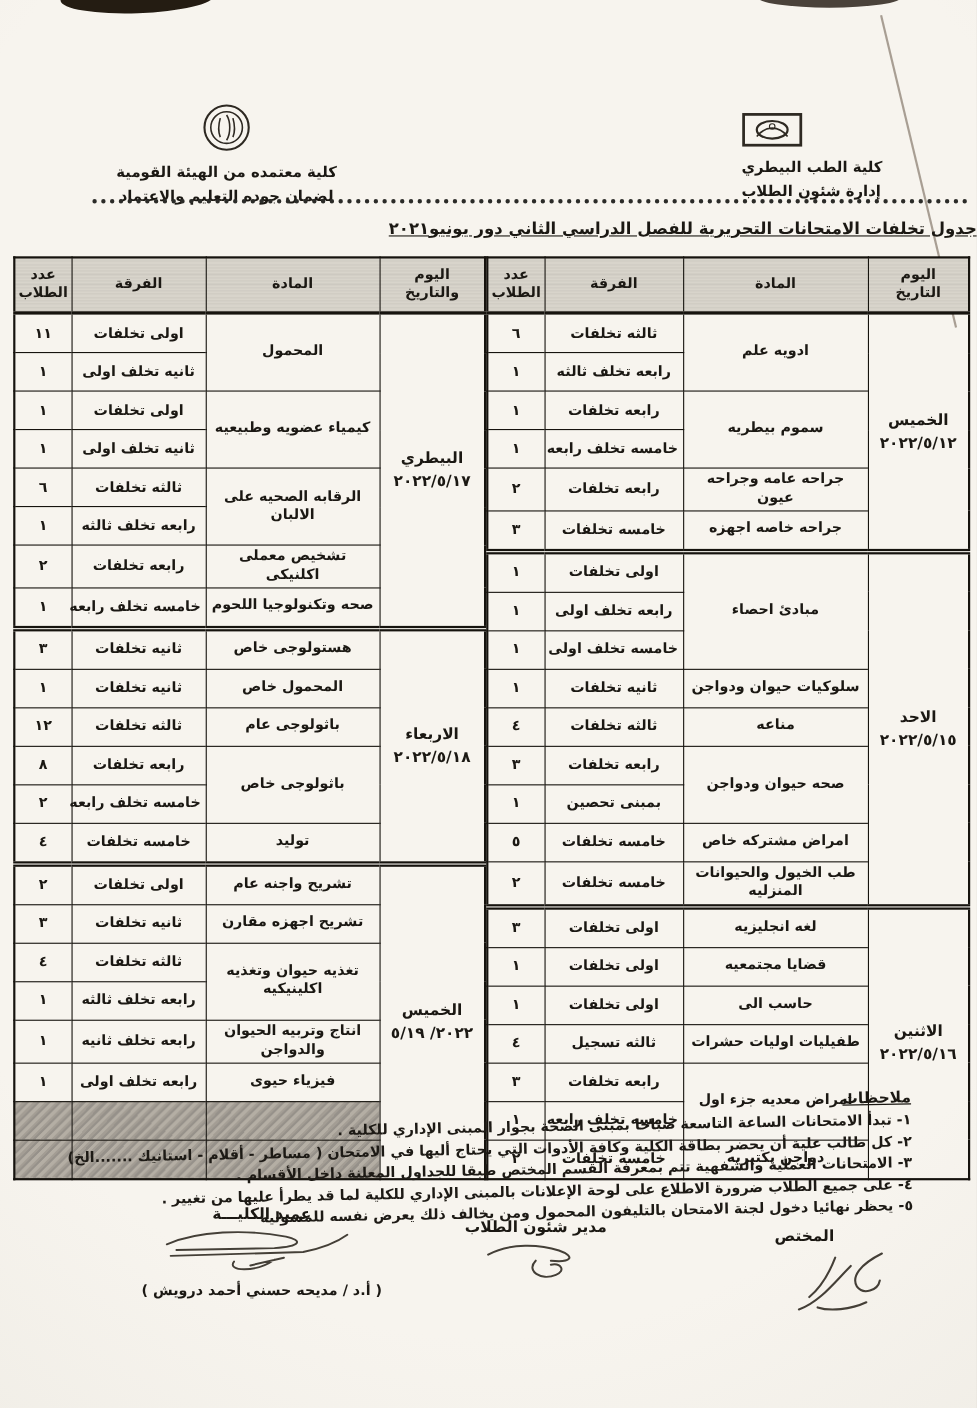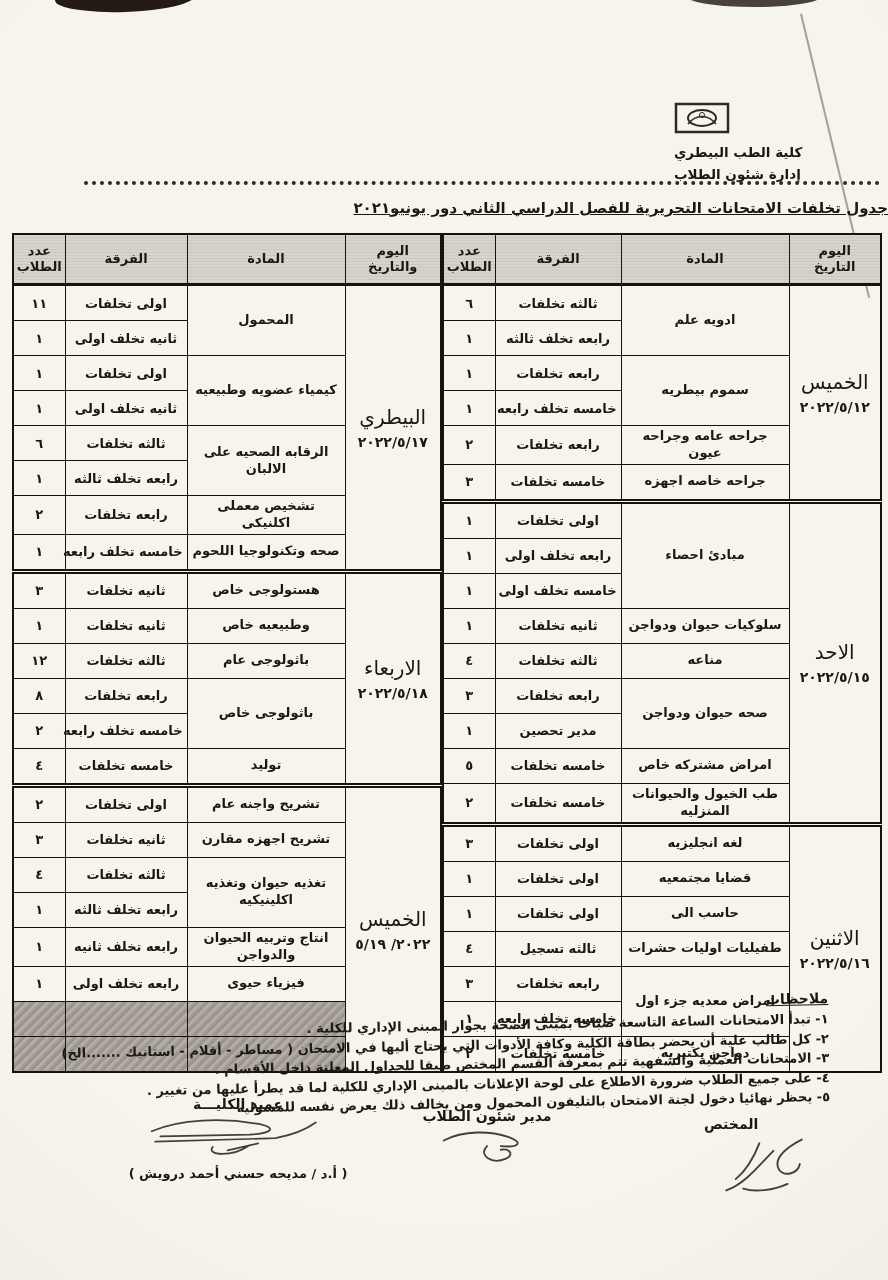"كلية معتمده من الهيئة القومية" div.letterhead-left { html: none -> <div> <span> <svg> <circle></circle> <circle></circle> <path></path> </svg> </span> <div>كلية معتمده من الهيئة القومية</div> <div>لضمان جوده التعليم والاعتماد</div> </div> }
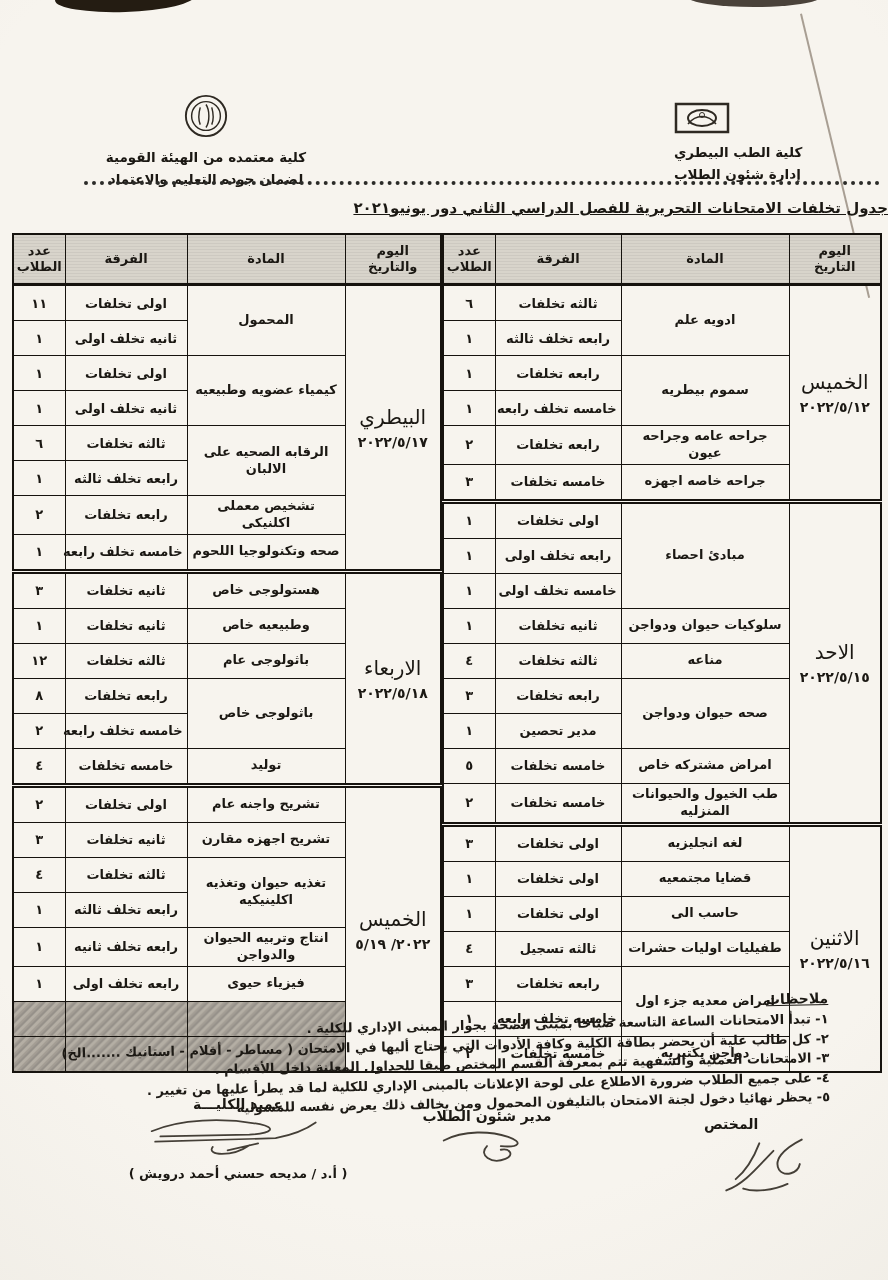"الخميس" .day-name { font-size: 20px -> 14px; font-weight: 400 -> 700 }
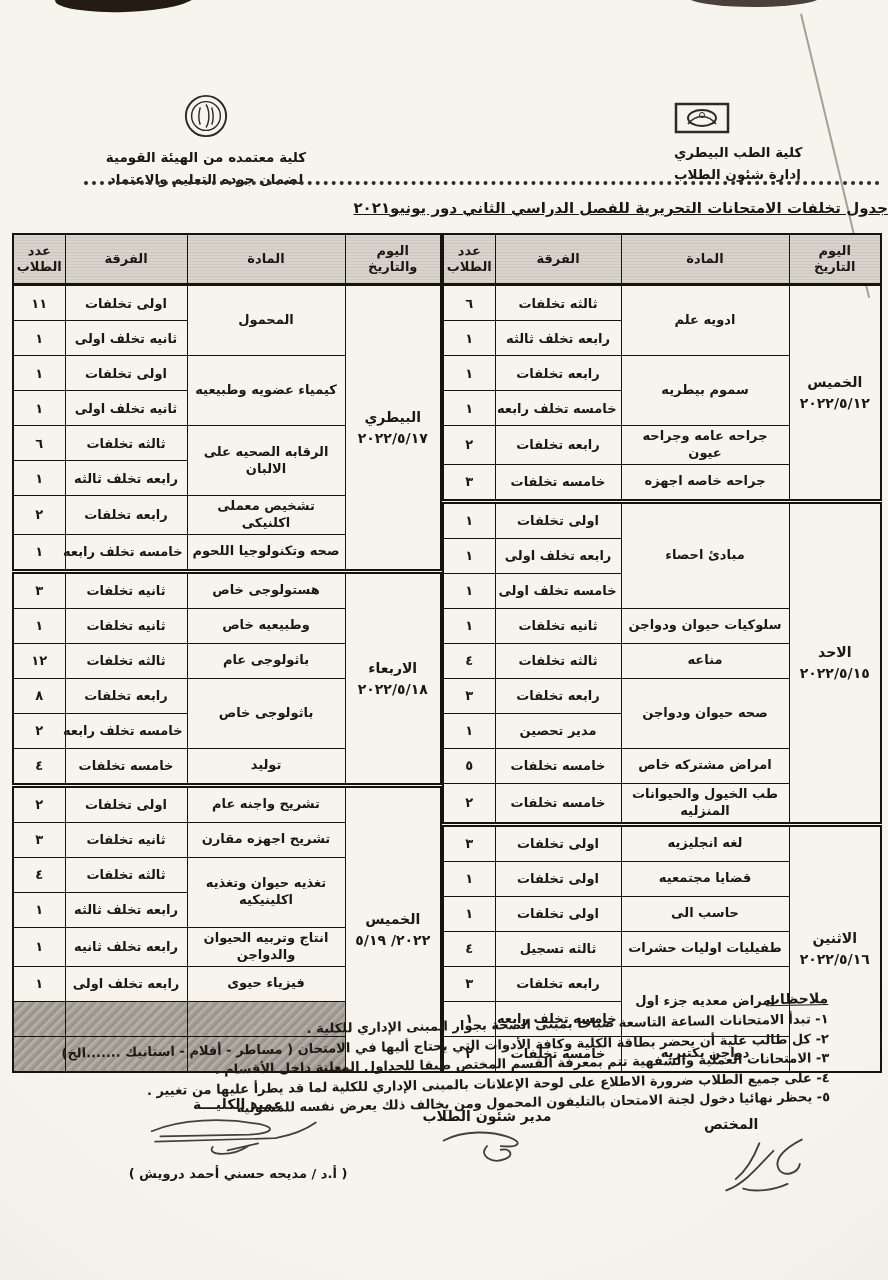"وطبيعيه خاص" td.subject-cell { text: وطبيعيه -> المحمول }
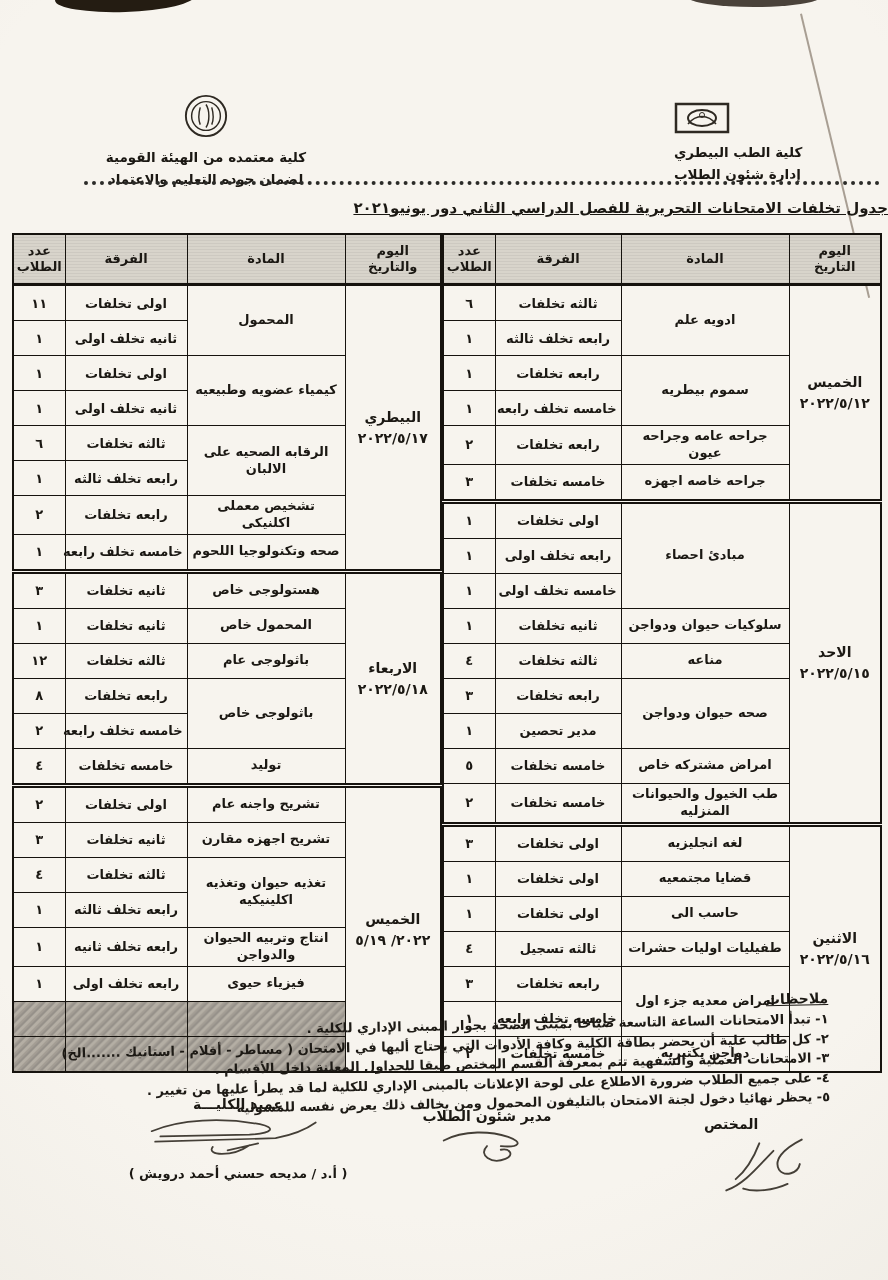"مدير تحصين" td.group-cell { text: مدير -> بمبنى }
